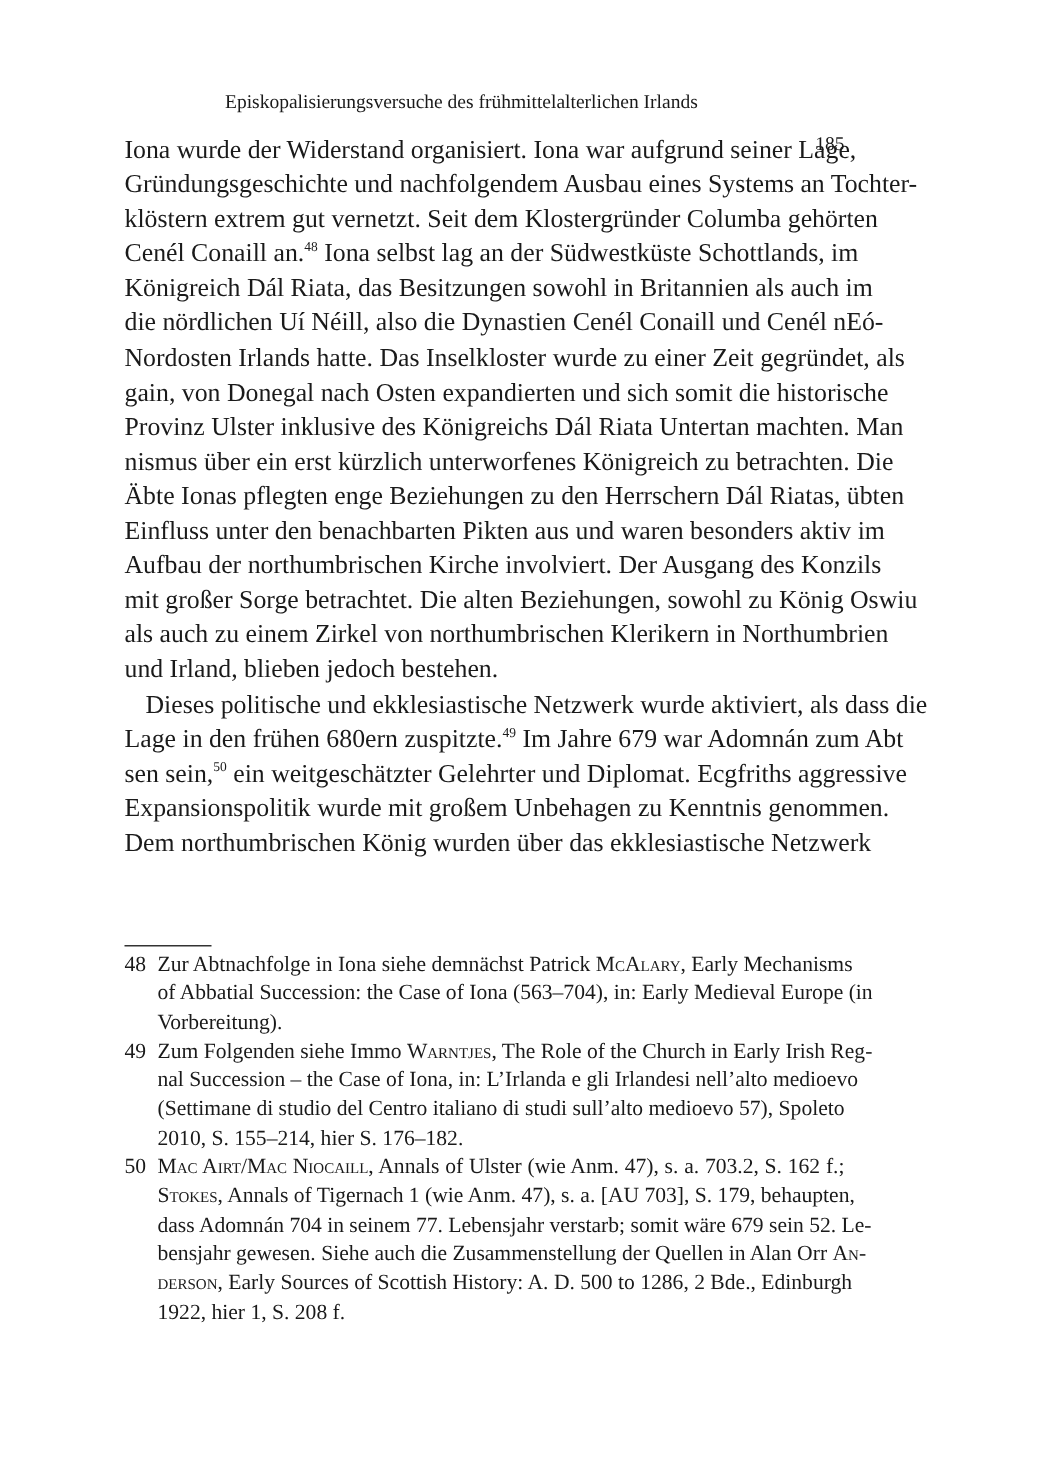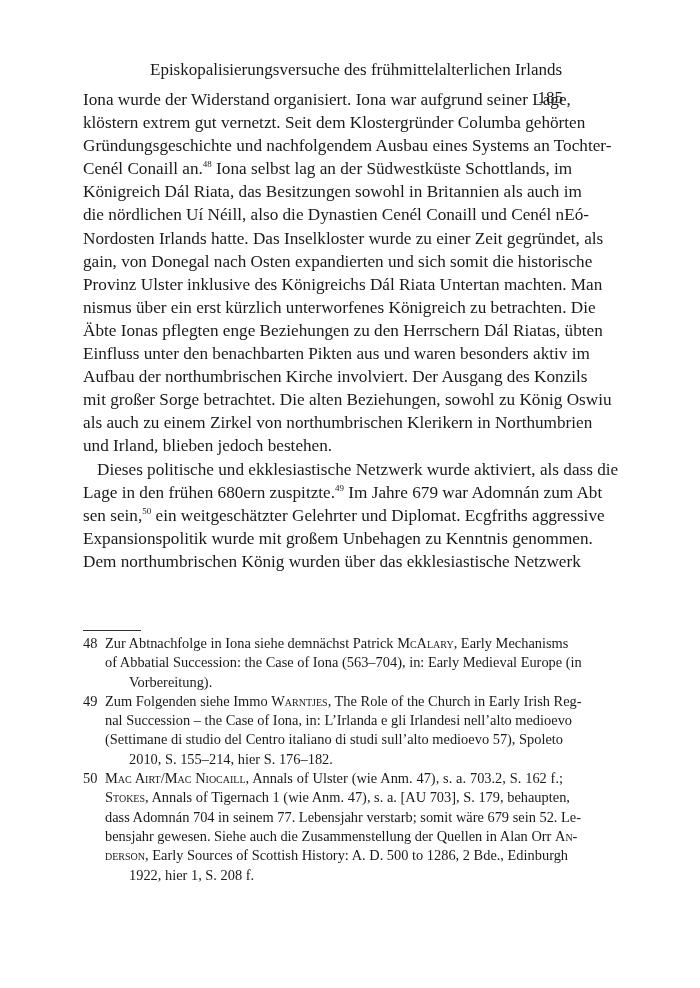"Episkopalisierungsversuche des" .header { font-size: 17px -> 13px }
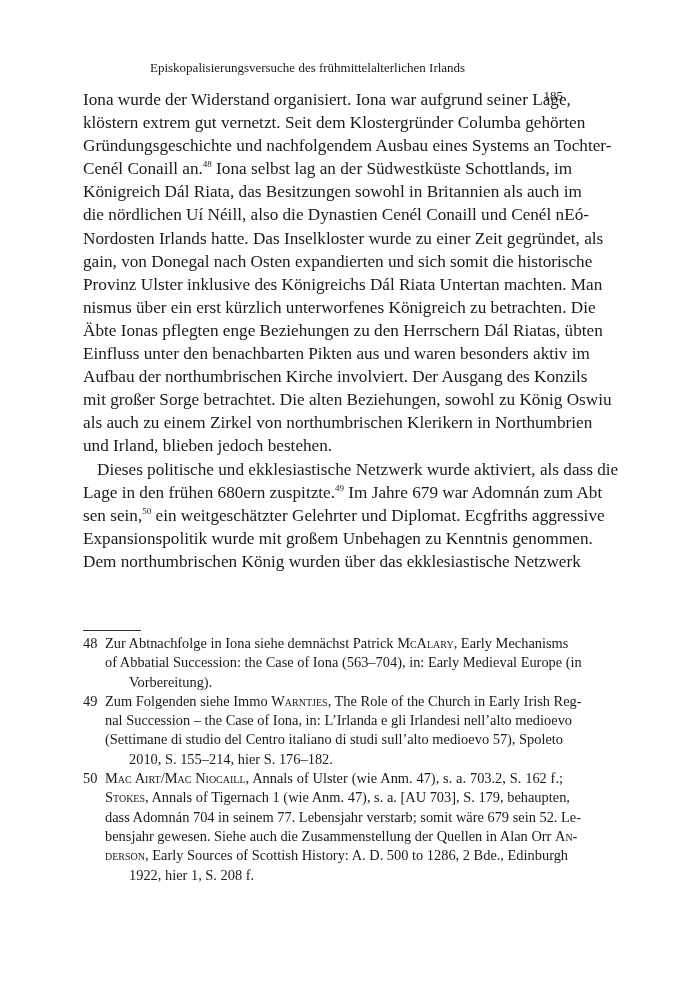"klöstern extrem gut vernetzt. Seit" span.line { order: before "Gründungsgeschichte und nachfolgendem" -> after "Gründungsgeschichte und nachfolgendem" }
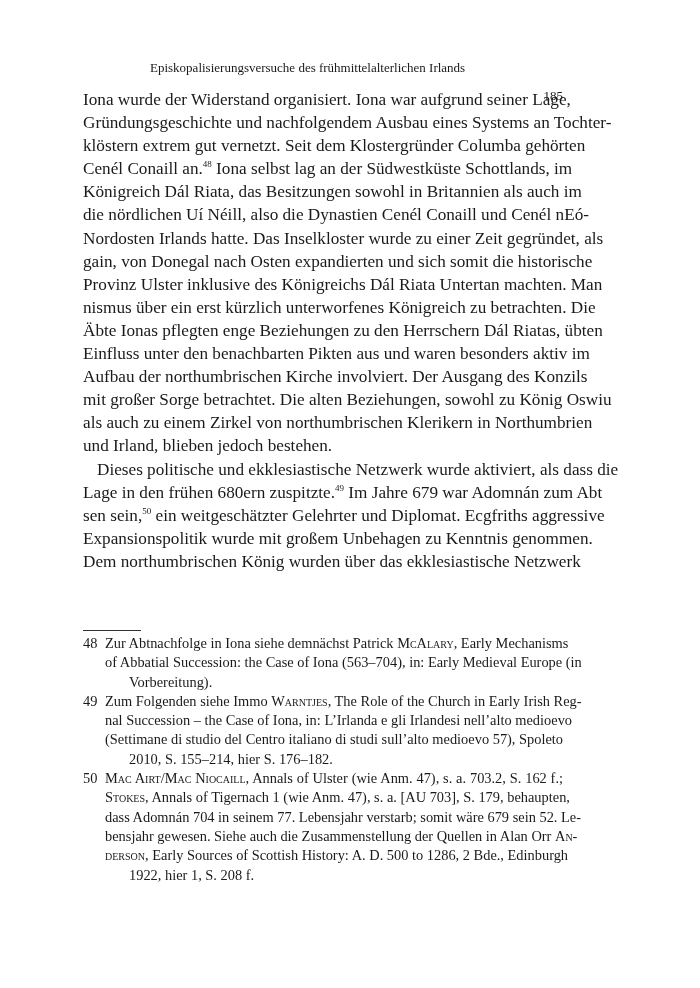"Vorbereitung)." .nline.last { margin-left: 24px -> none }
